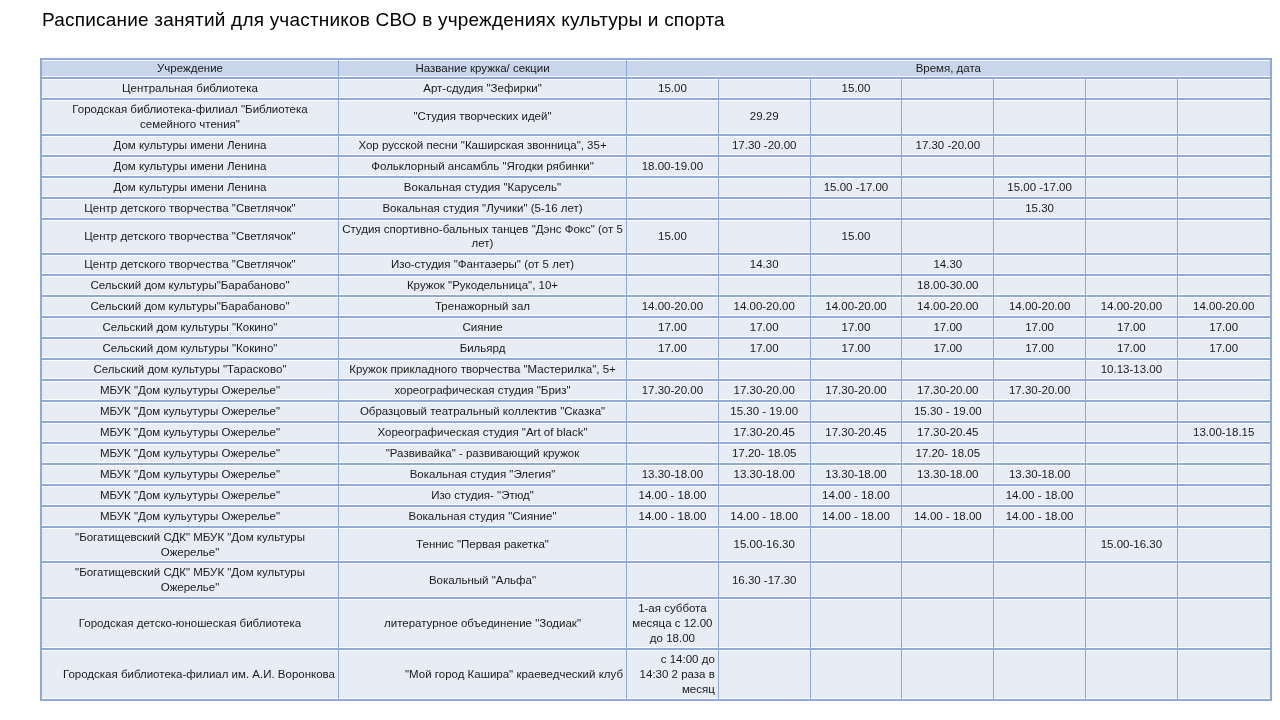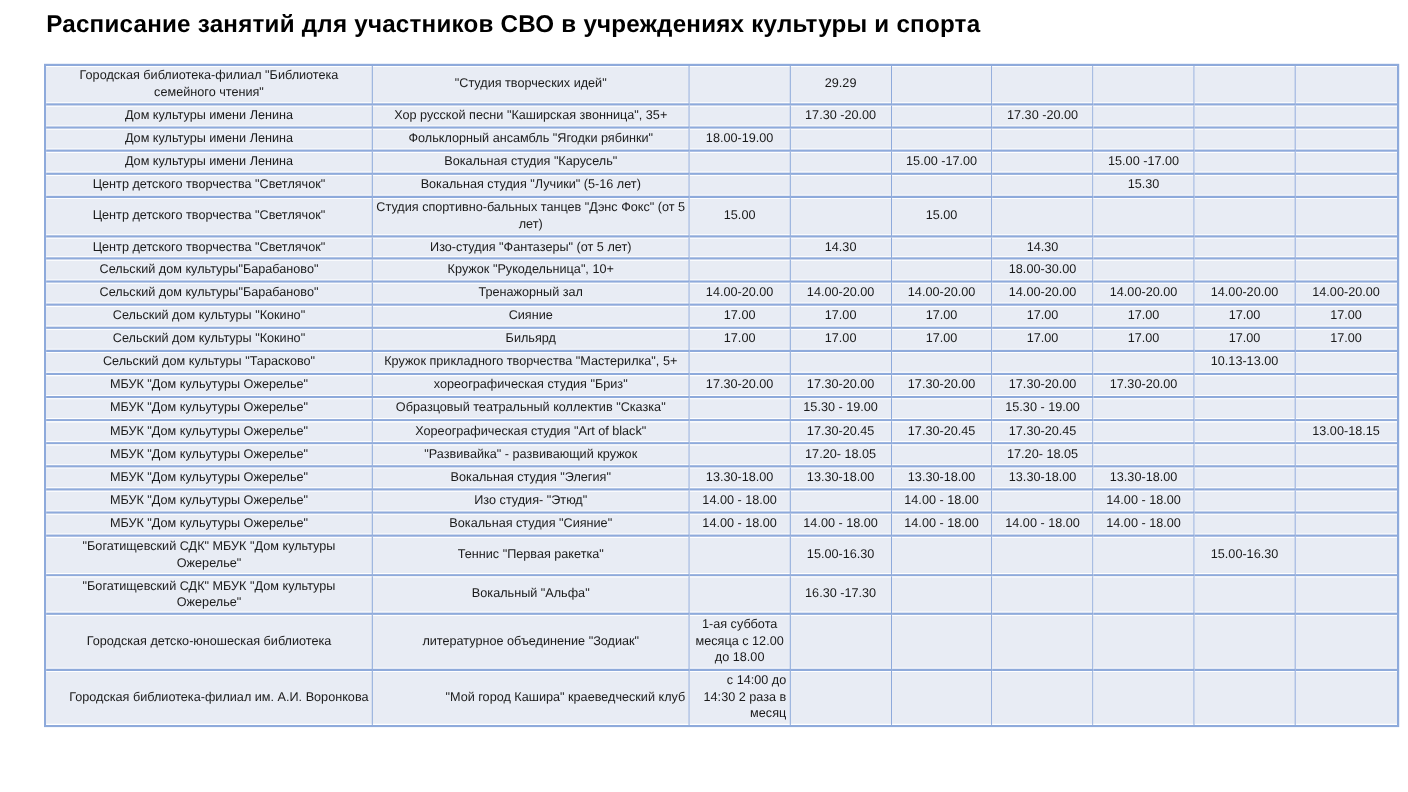"Расписание занятий для участников СВО" .title { font-size: 22px -> 19px; font-weight: 700 -> 400 }
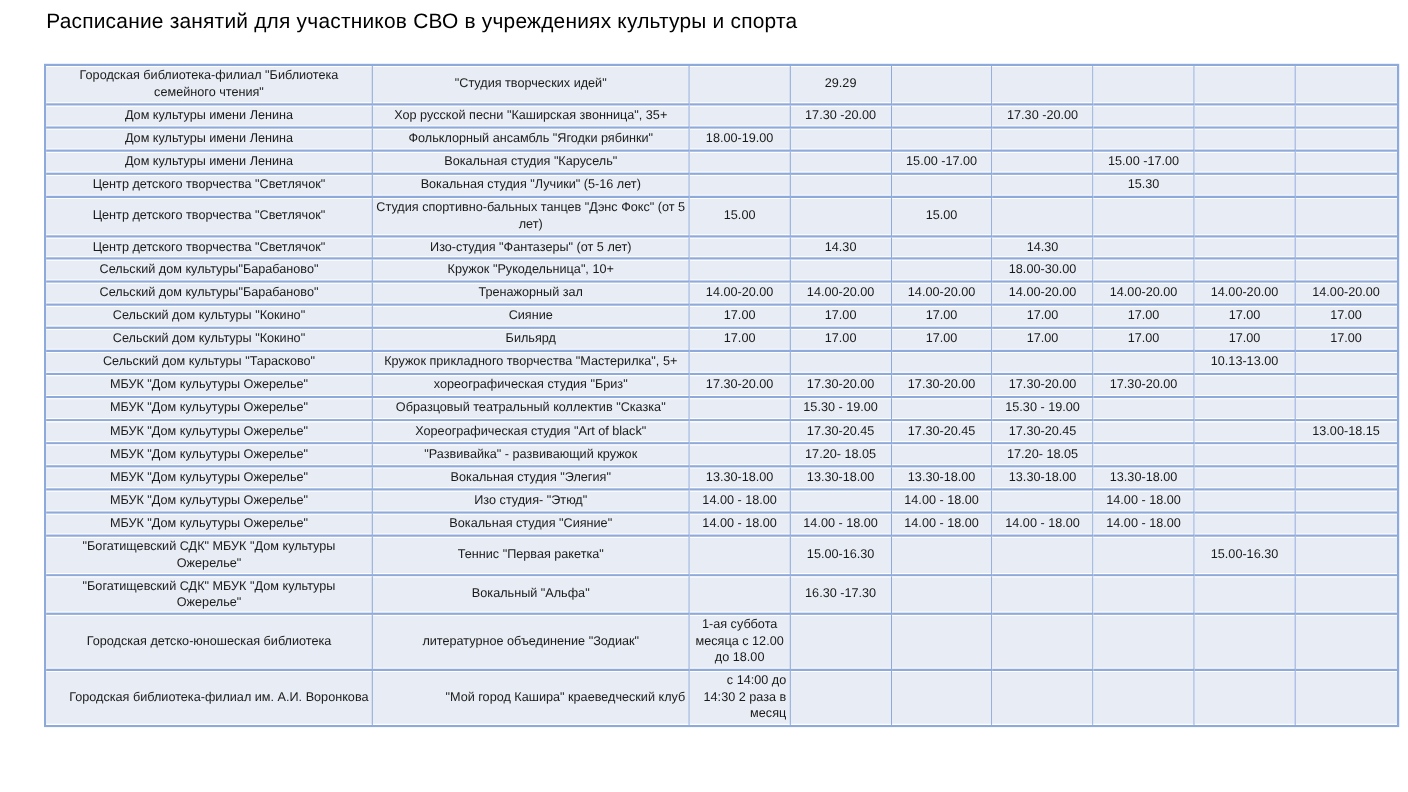"Учреждение" tr.hdr-main { html: none -> <tr> <th>Учреждение</th> <th>Название кружка/ секции</th> <th>Время, дата</th> </tr> }
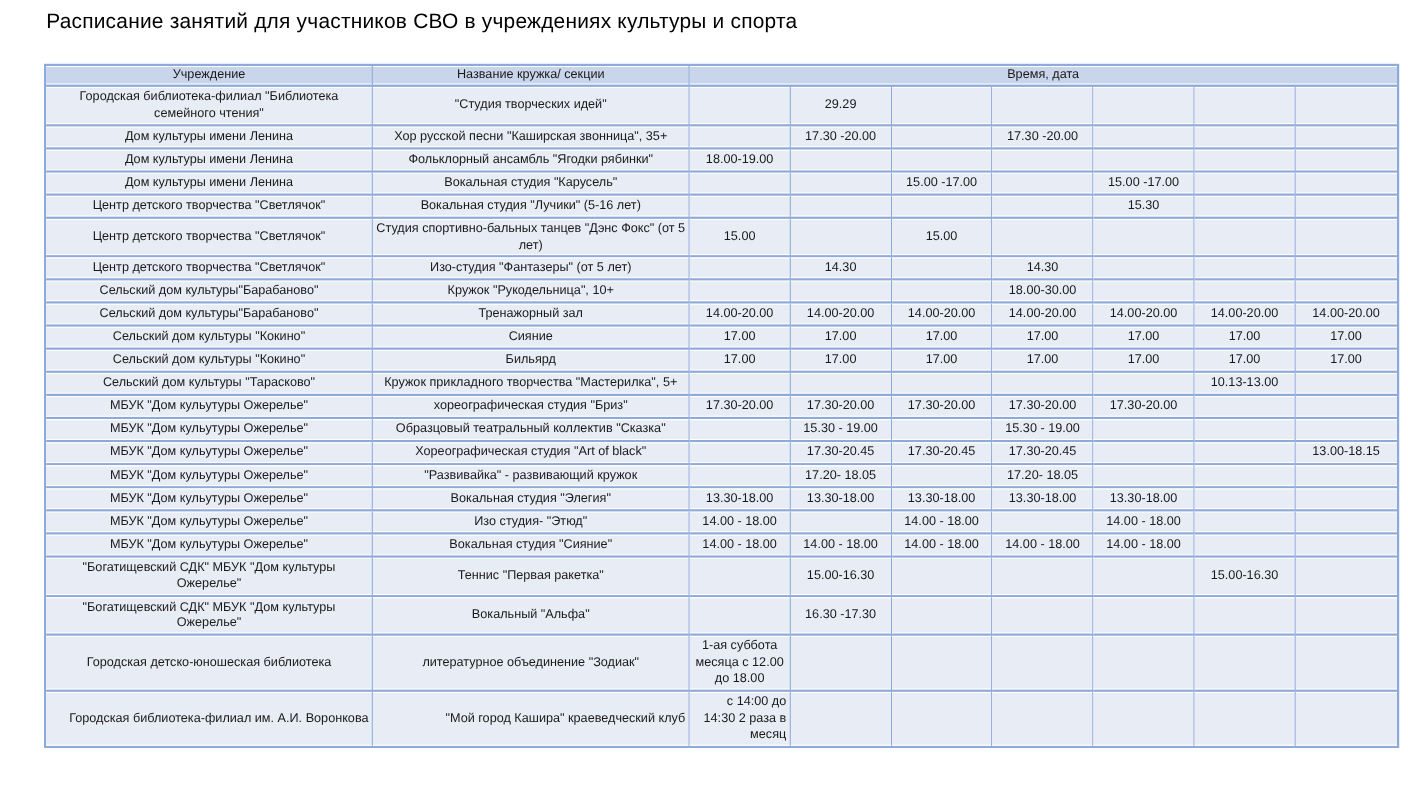"Центральная библиотека" tr { html: none -> <tr> <td>Центральная библиотека</td> <td>Арт-сдудия "Зефирки"</td> <td>15.00</td> <td></td> <td>15.00</td> <td></td> <td></td> <td></td> <td></td> </tr> }
